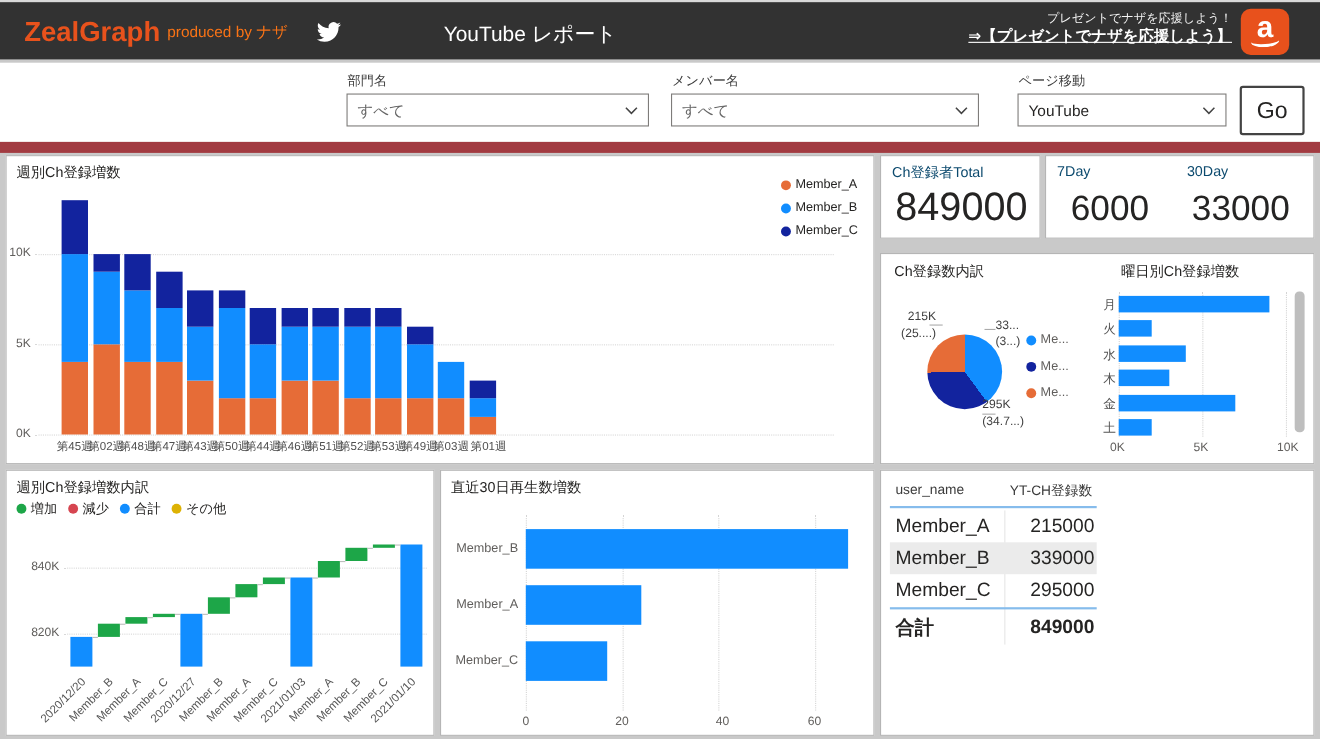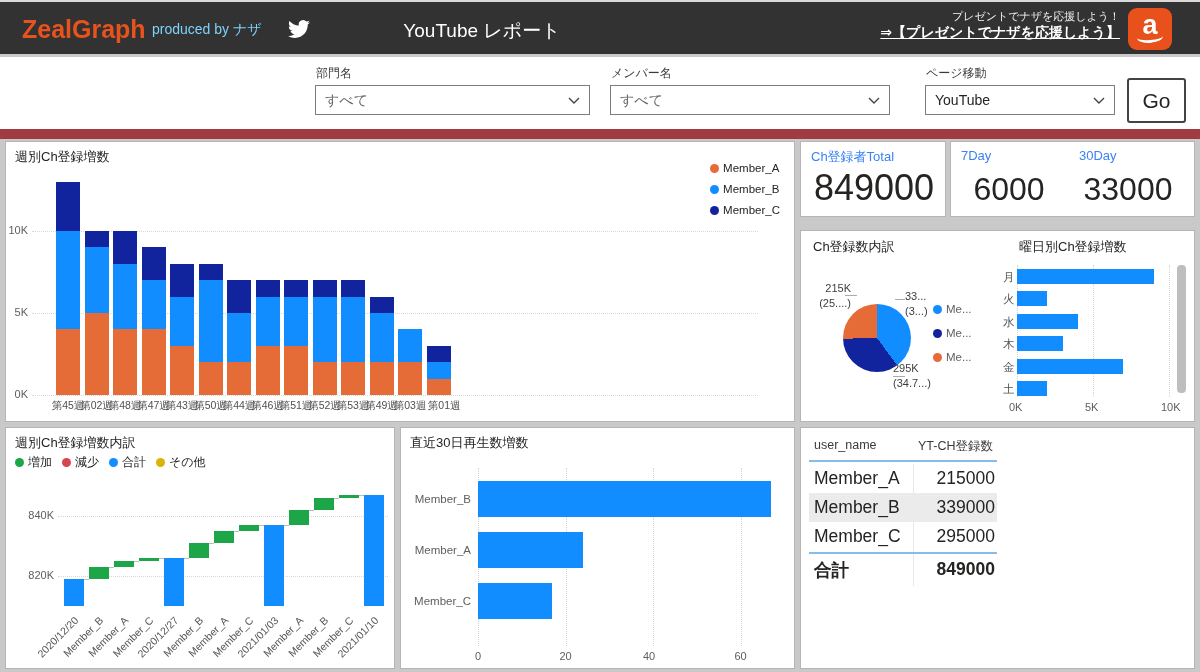"produced by ナザ" #produced { color: #7dd3fc -> #f97316 }
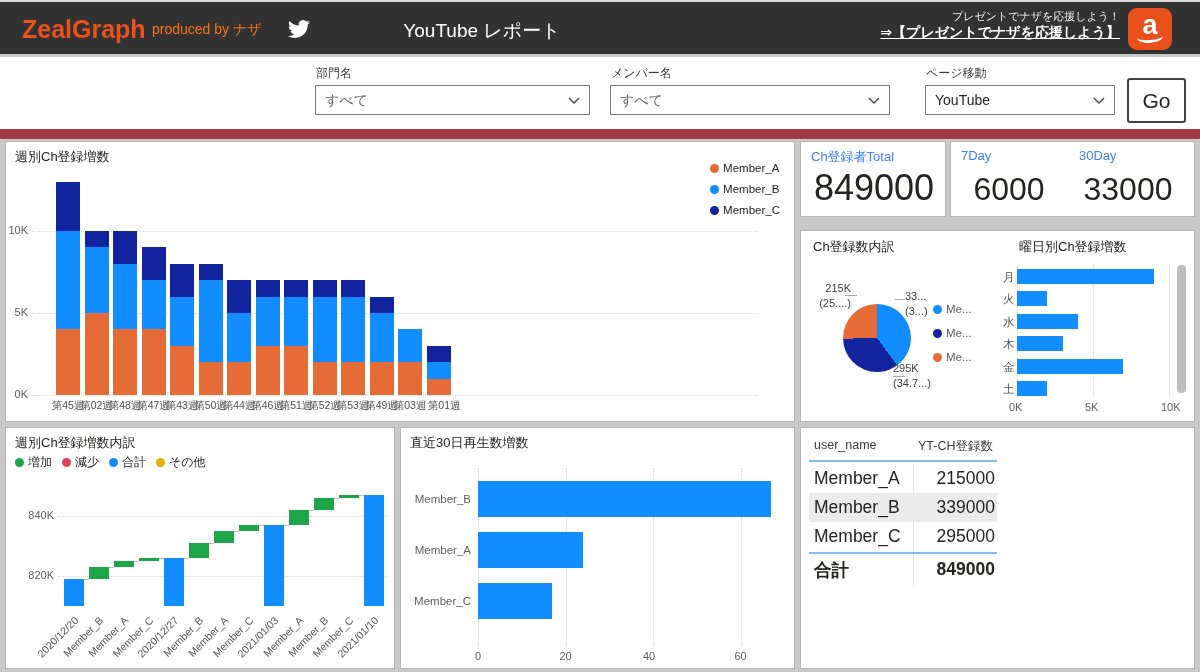"Ch登録者Total" .card-label { color: #3b82f6 -> #0c4a6e }
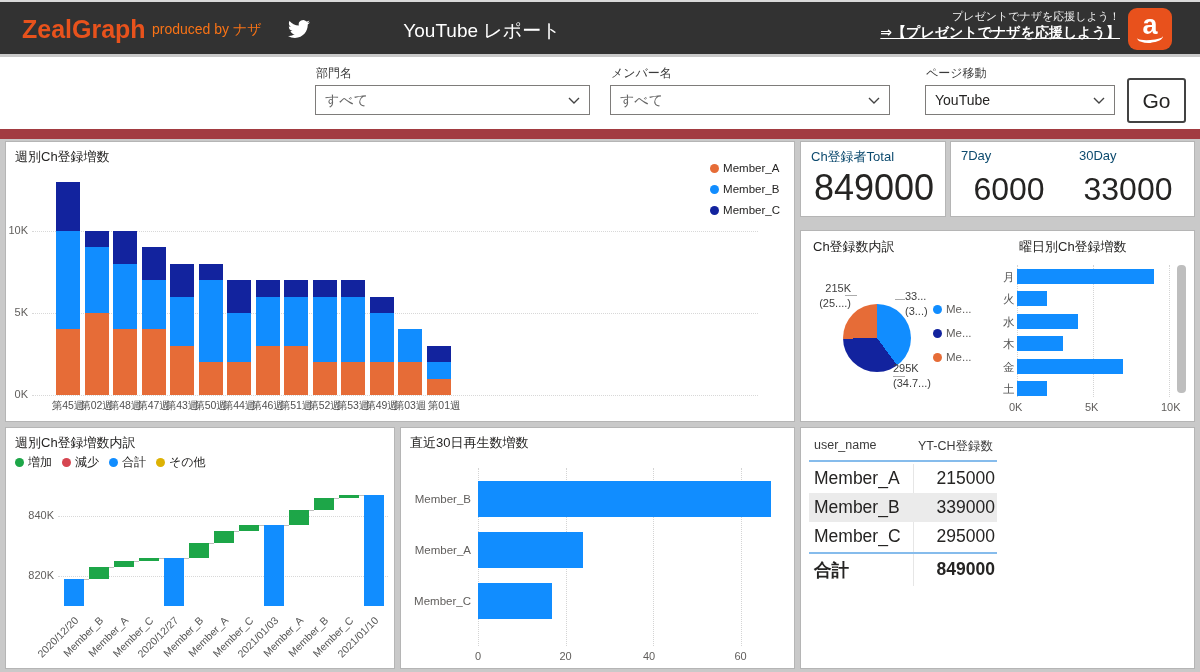"40" div.tick { text-align: left -> right }
